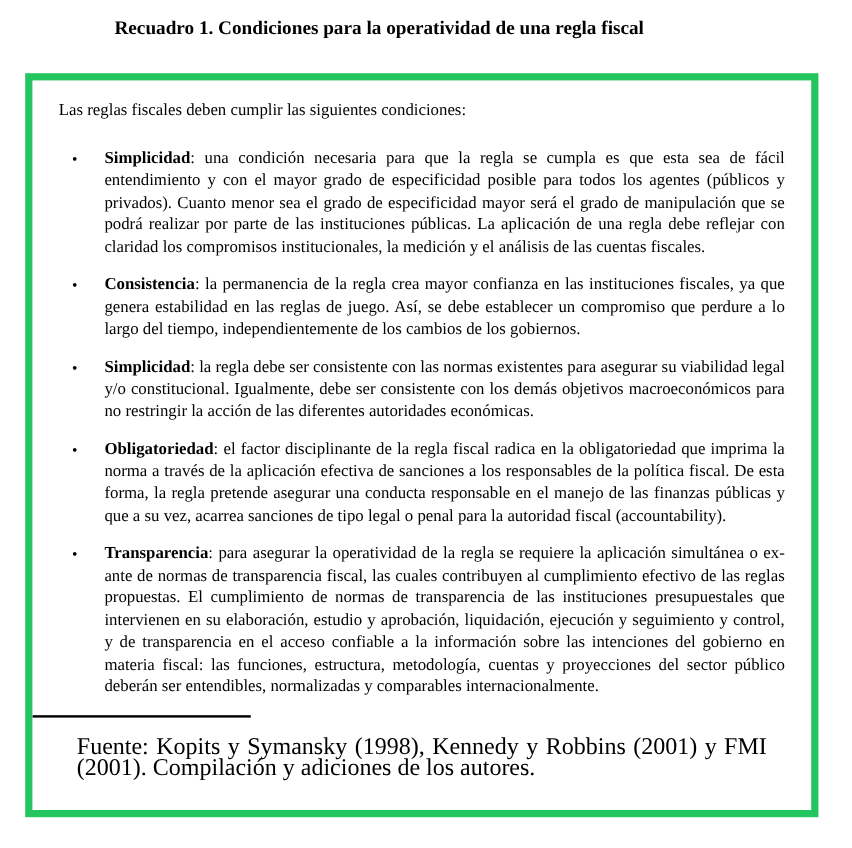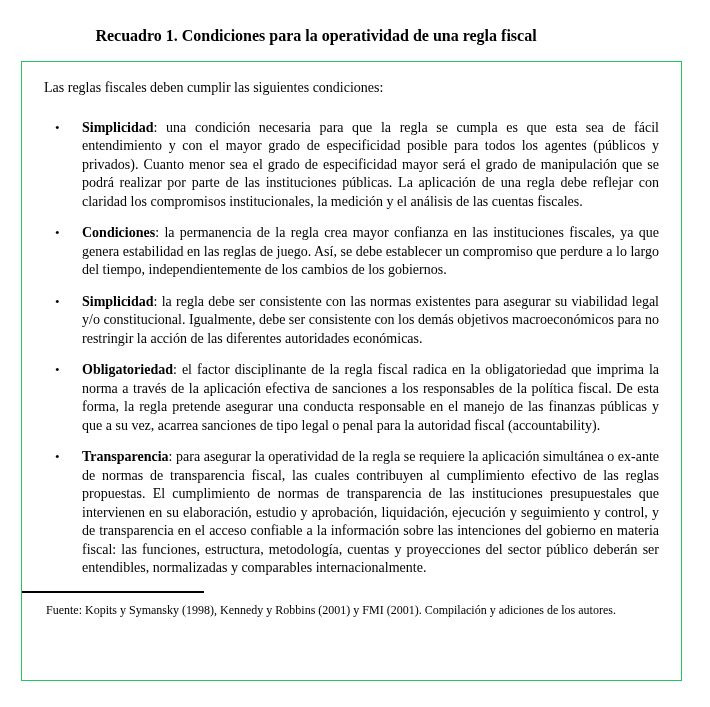"Recuadro 1. Condiciones para la" .page-title { top: 26px -> 14px }
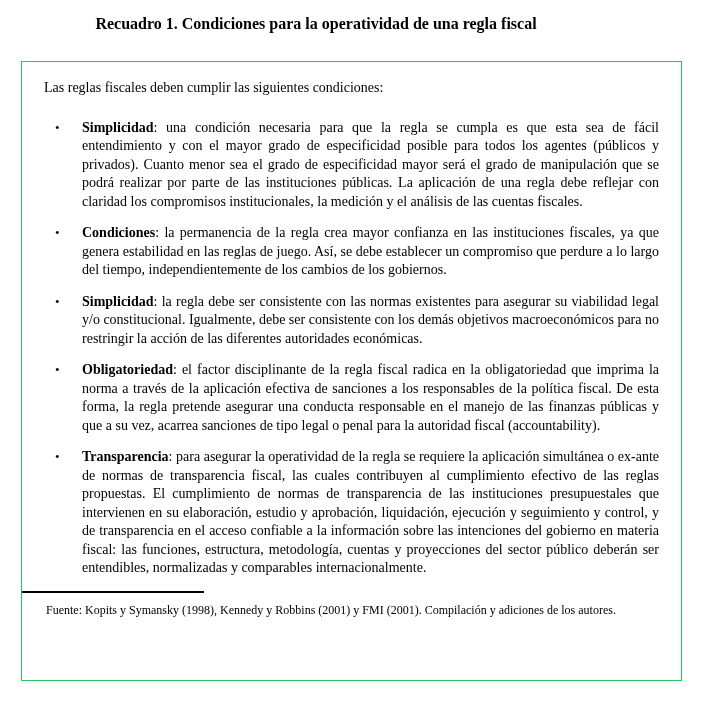"Las reglas fiscales deben cumplir" .content-box { border: 1px solid #22c55e -> 6px solid #22c55e }
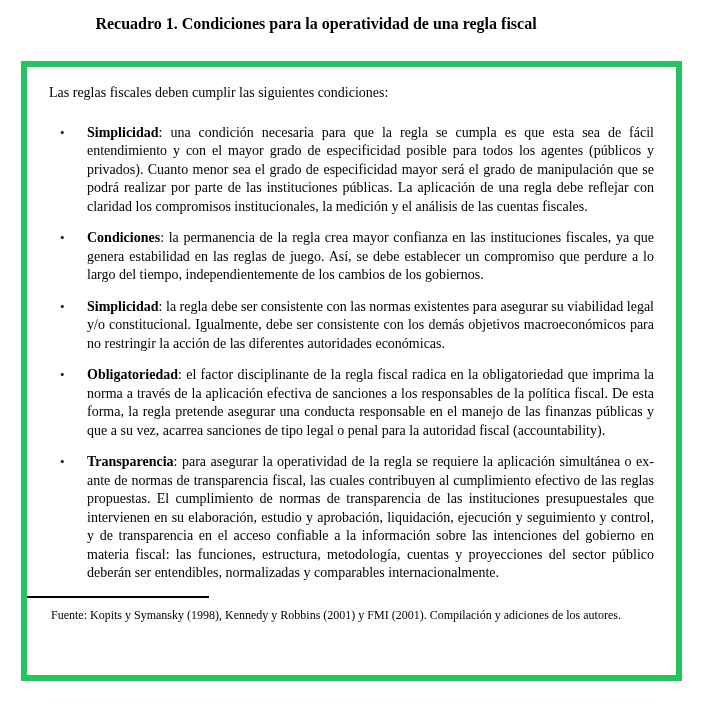"Condiciones" span.bullet-term { text: Condiciones -> Consistencia }
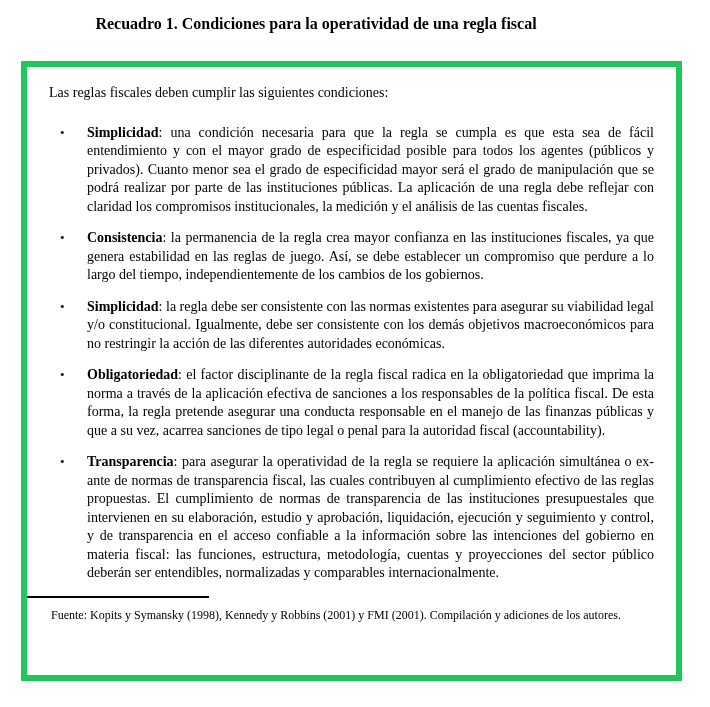"Fuente: Kopits y Symansky (1998)," .source { font-size: 12px -> 20px; margin: 2px -> 15px }
